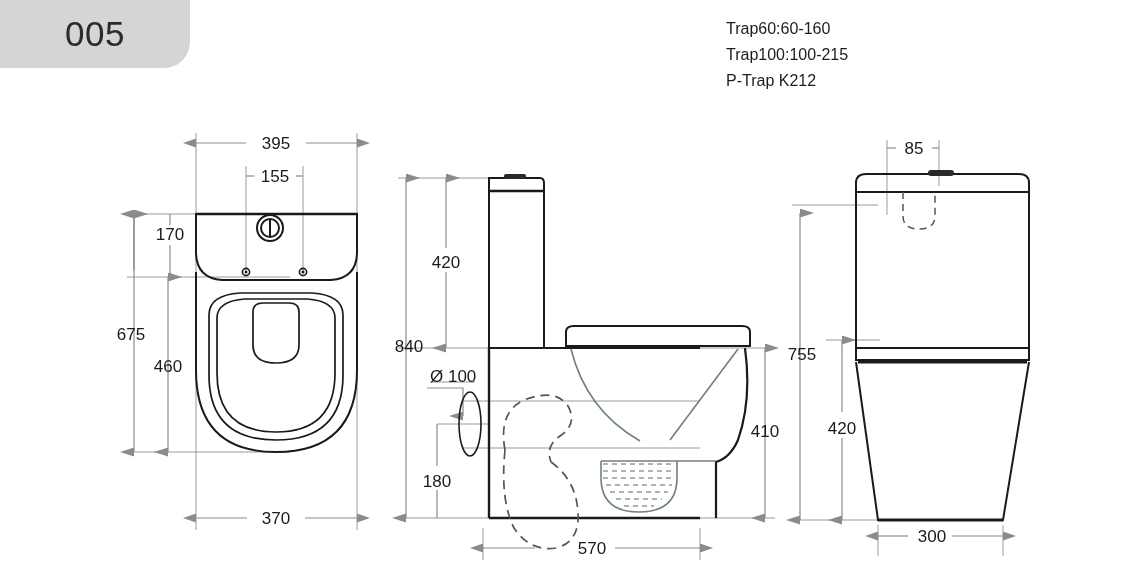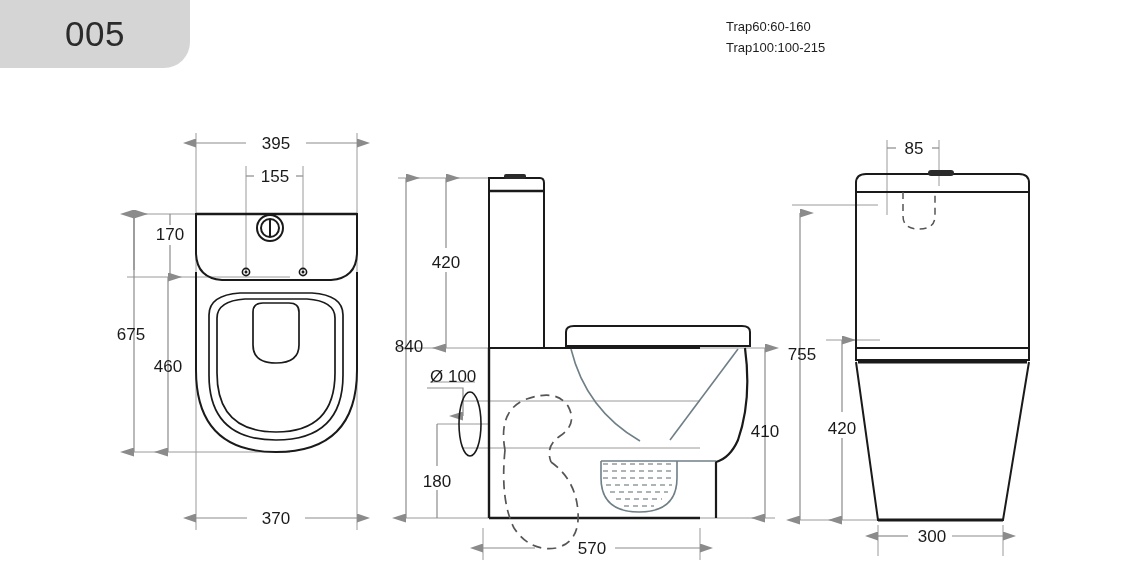"Trap60:60-160" #notes { font-size: 13px -> 16px }
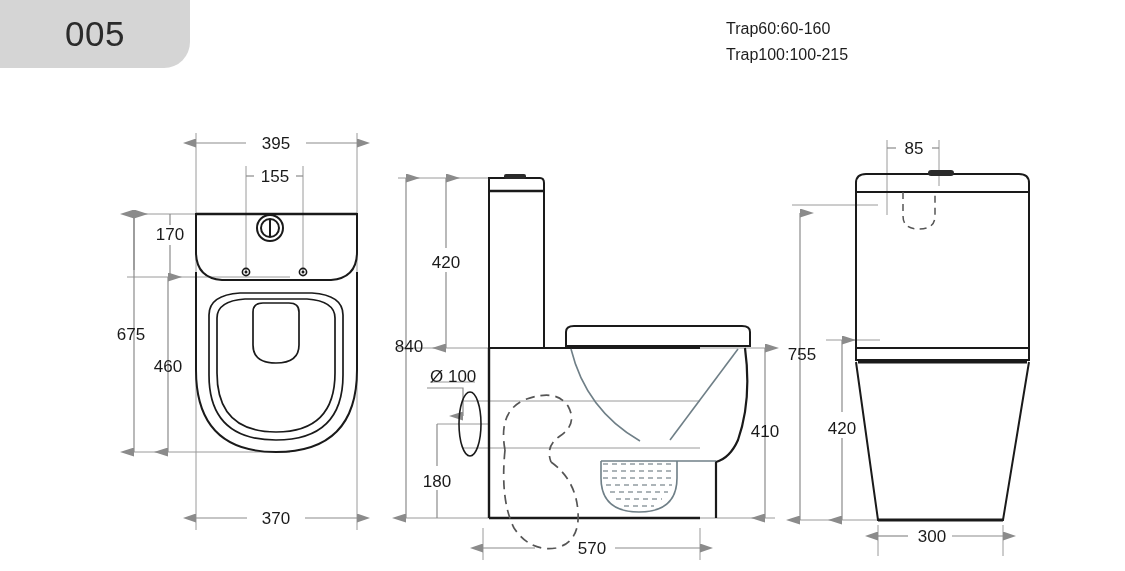"P-Trap K212" div { html: none -> <div>P-Trap K212</div> }
